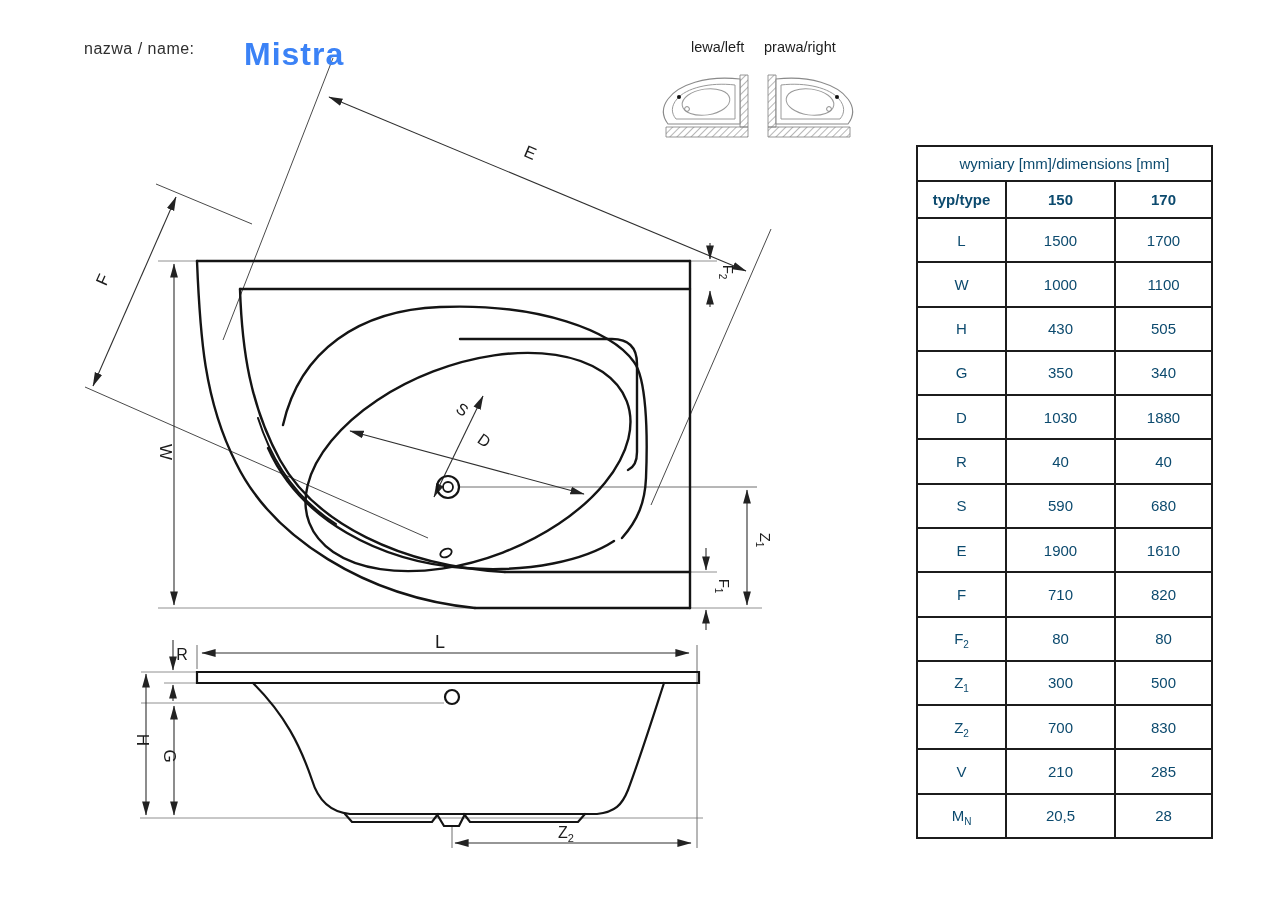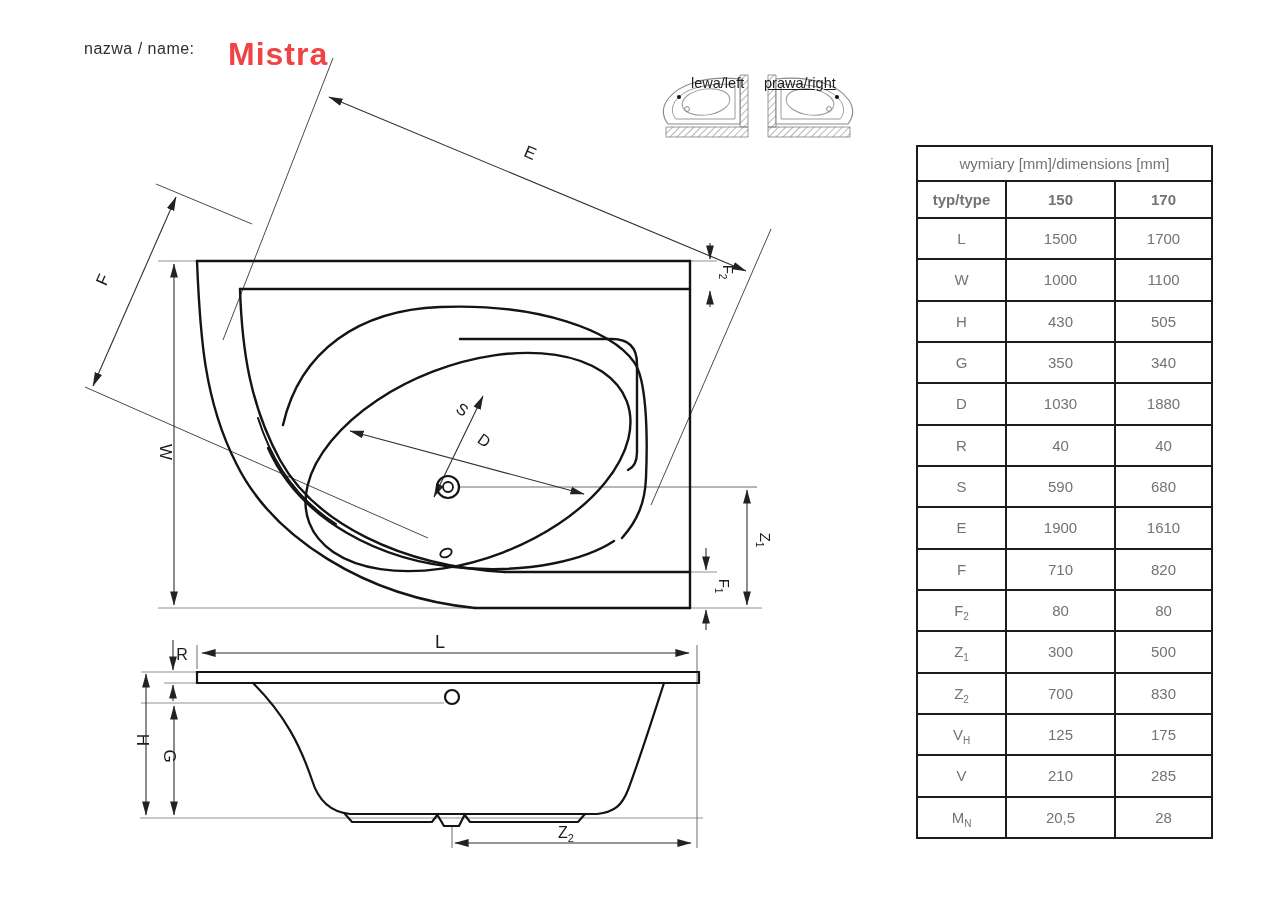"Mistra" .product-name { color: #ef4444 -> #3b82f6; left: 228px -> 244px }
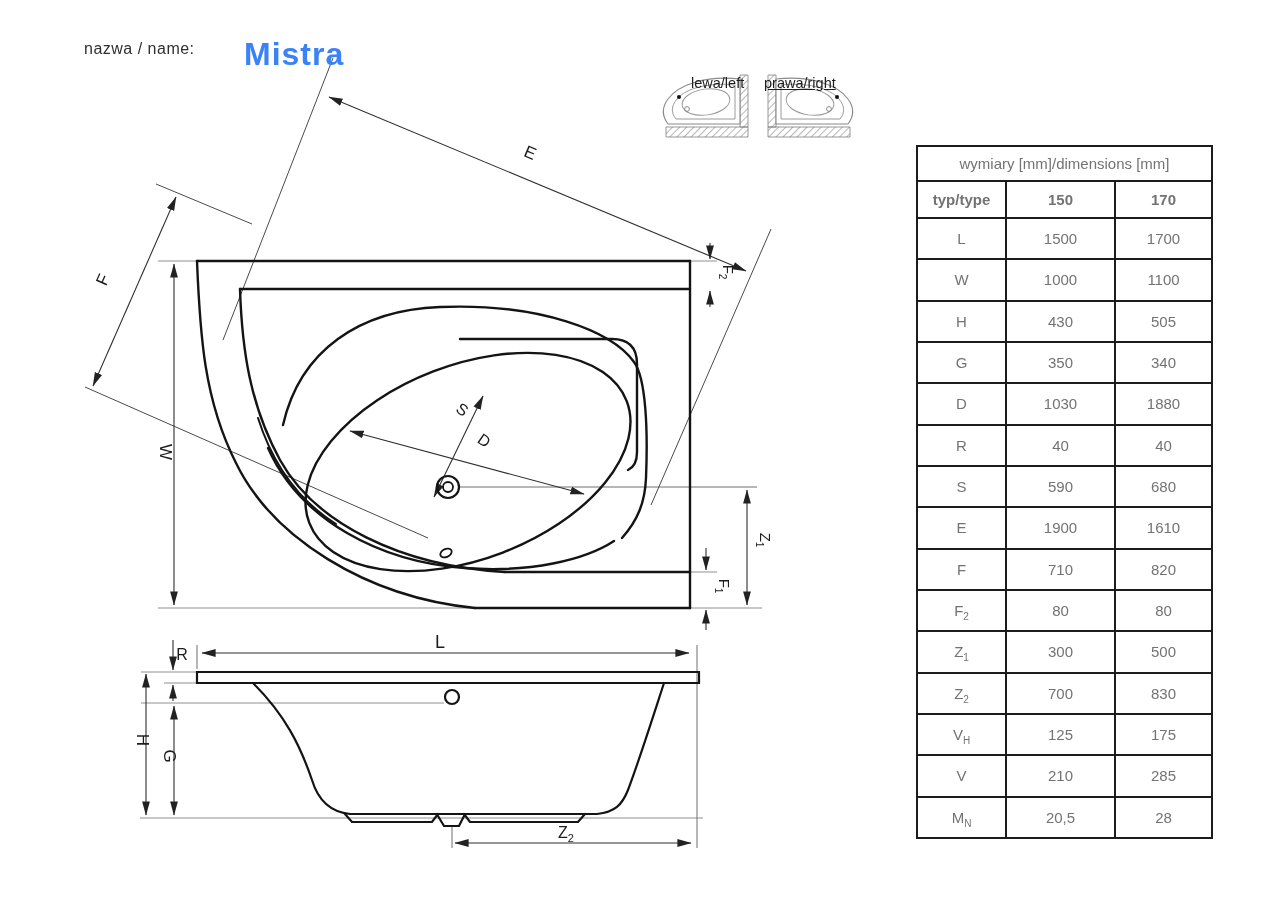"lewa/left" .orient-label { margin-top: 36px -> none }
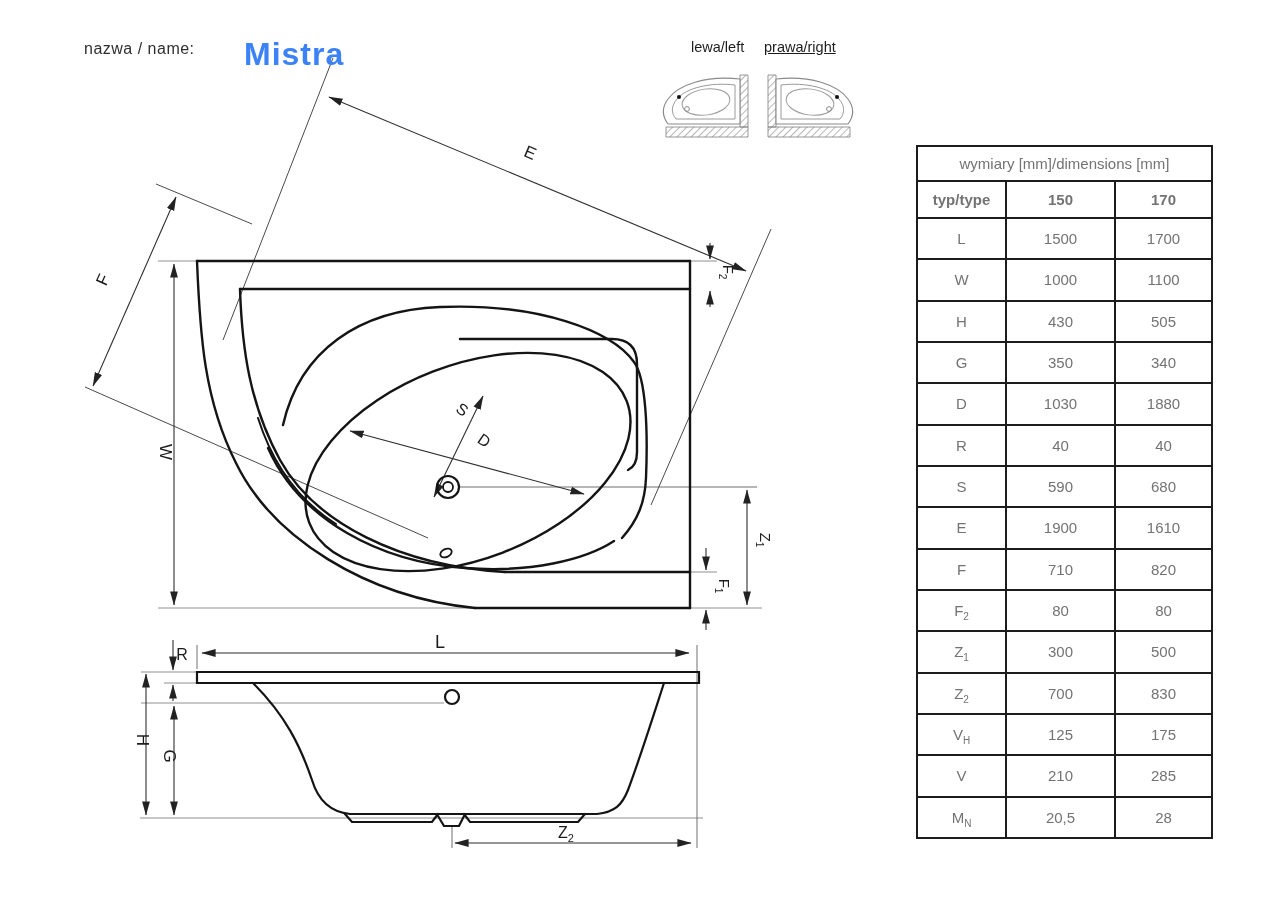"prawa/right" .orient-right { text-decoration: underline -> none }
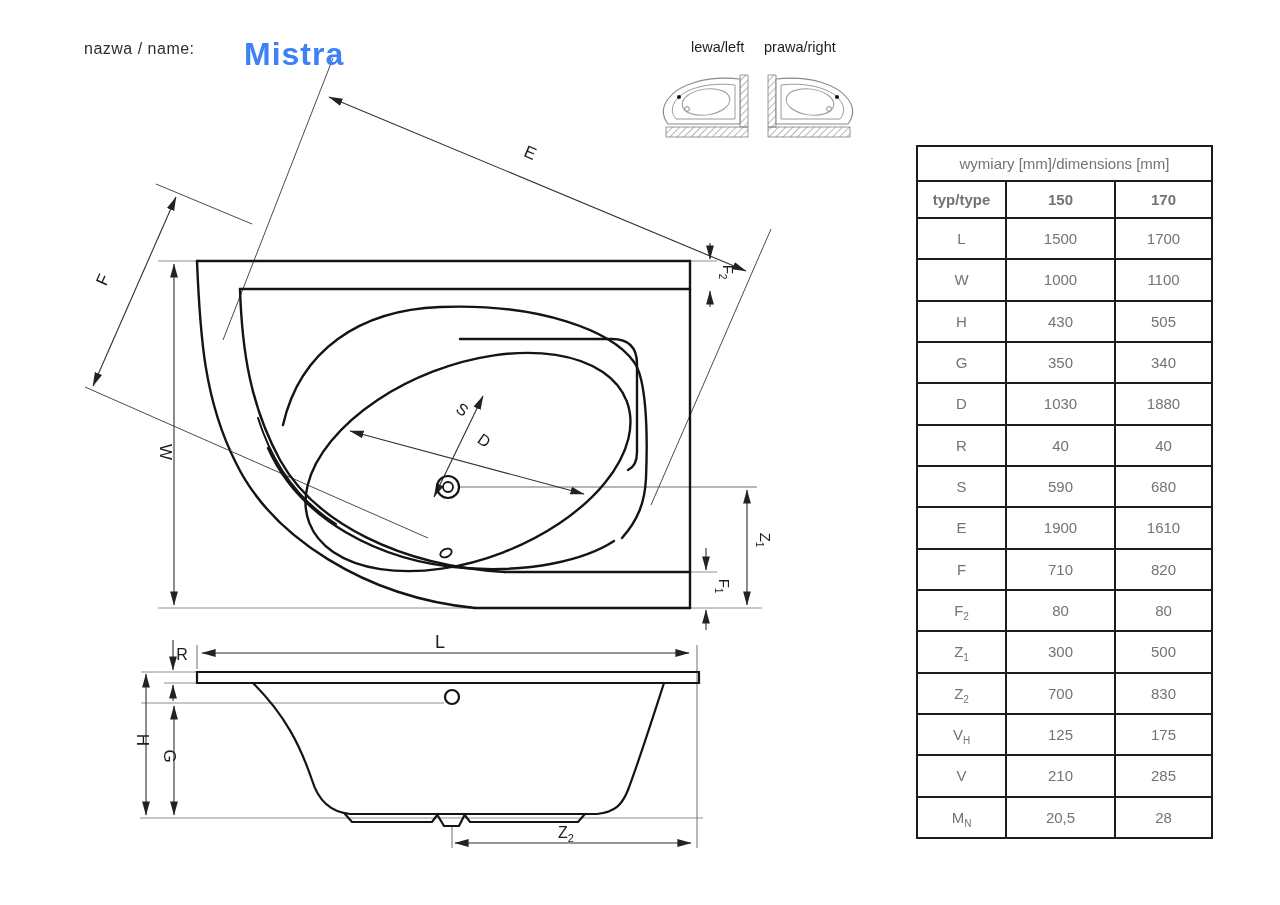"wymiary [mm]/dimensions [mm]" .dim-table th,.dim-table td { color: #737373 -> #0c4a6e }
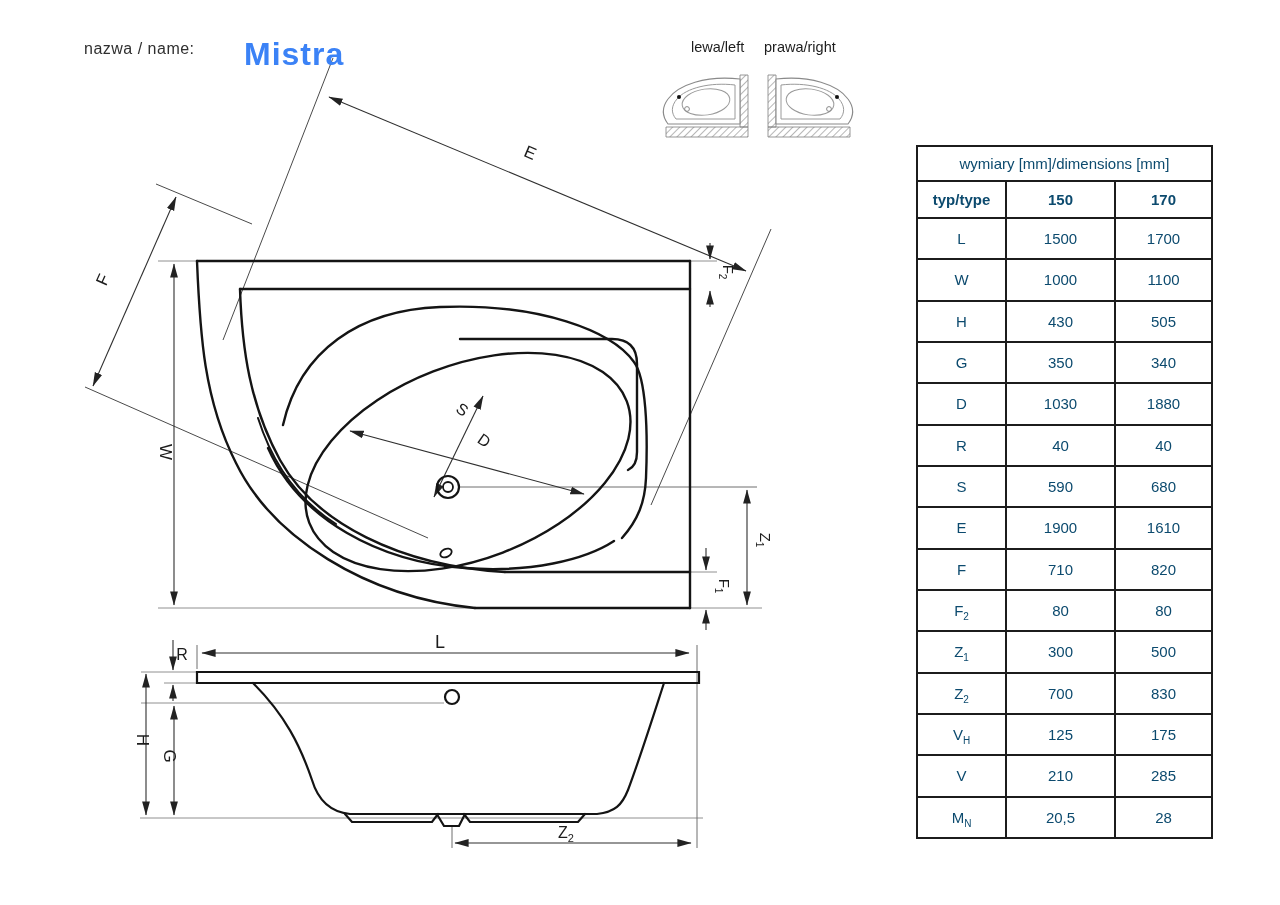"VH" tr { html: <tr> <td><span>V</span><sub>H</sub></td> <td>125</td> <td>175</td> </tr> -> none }
